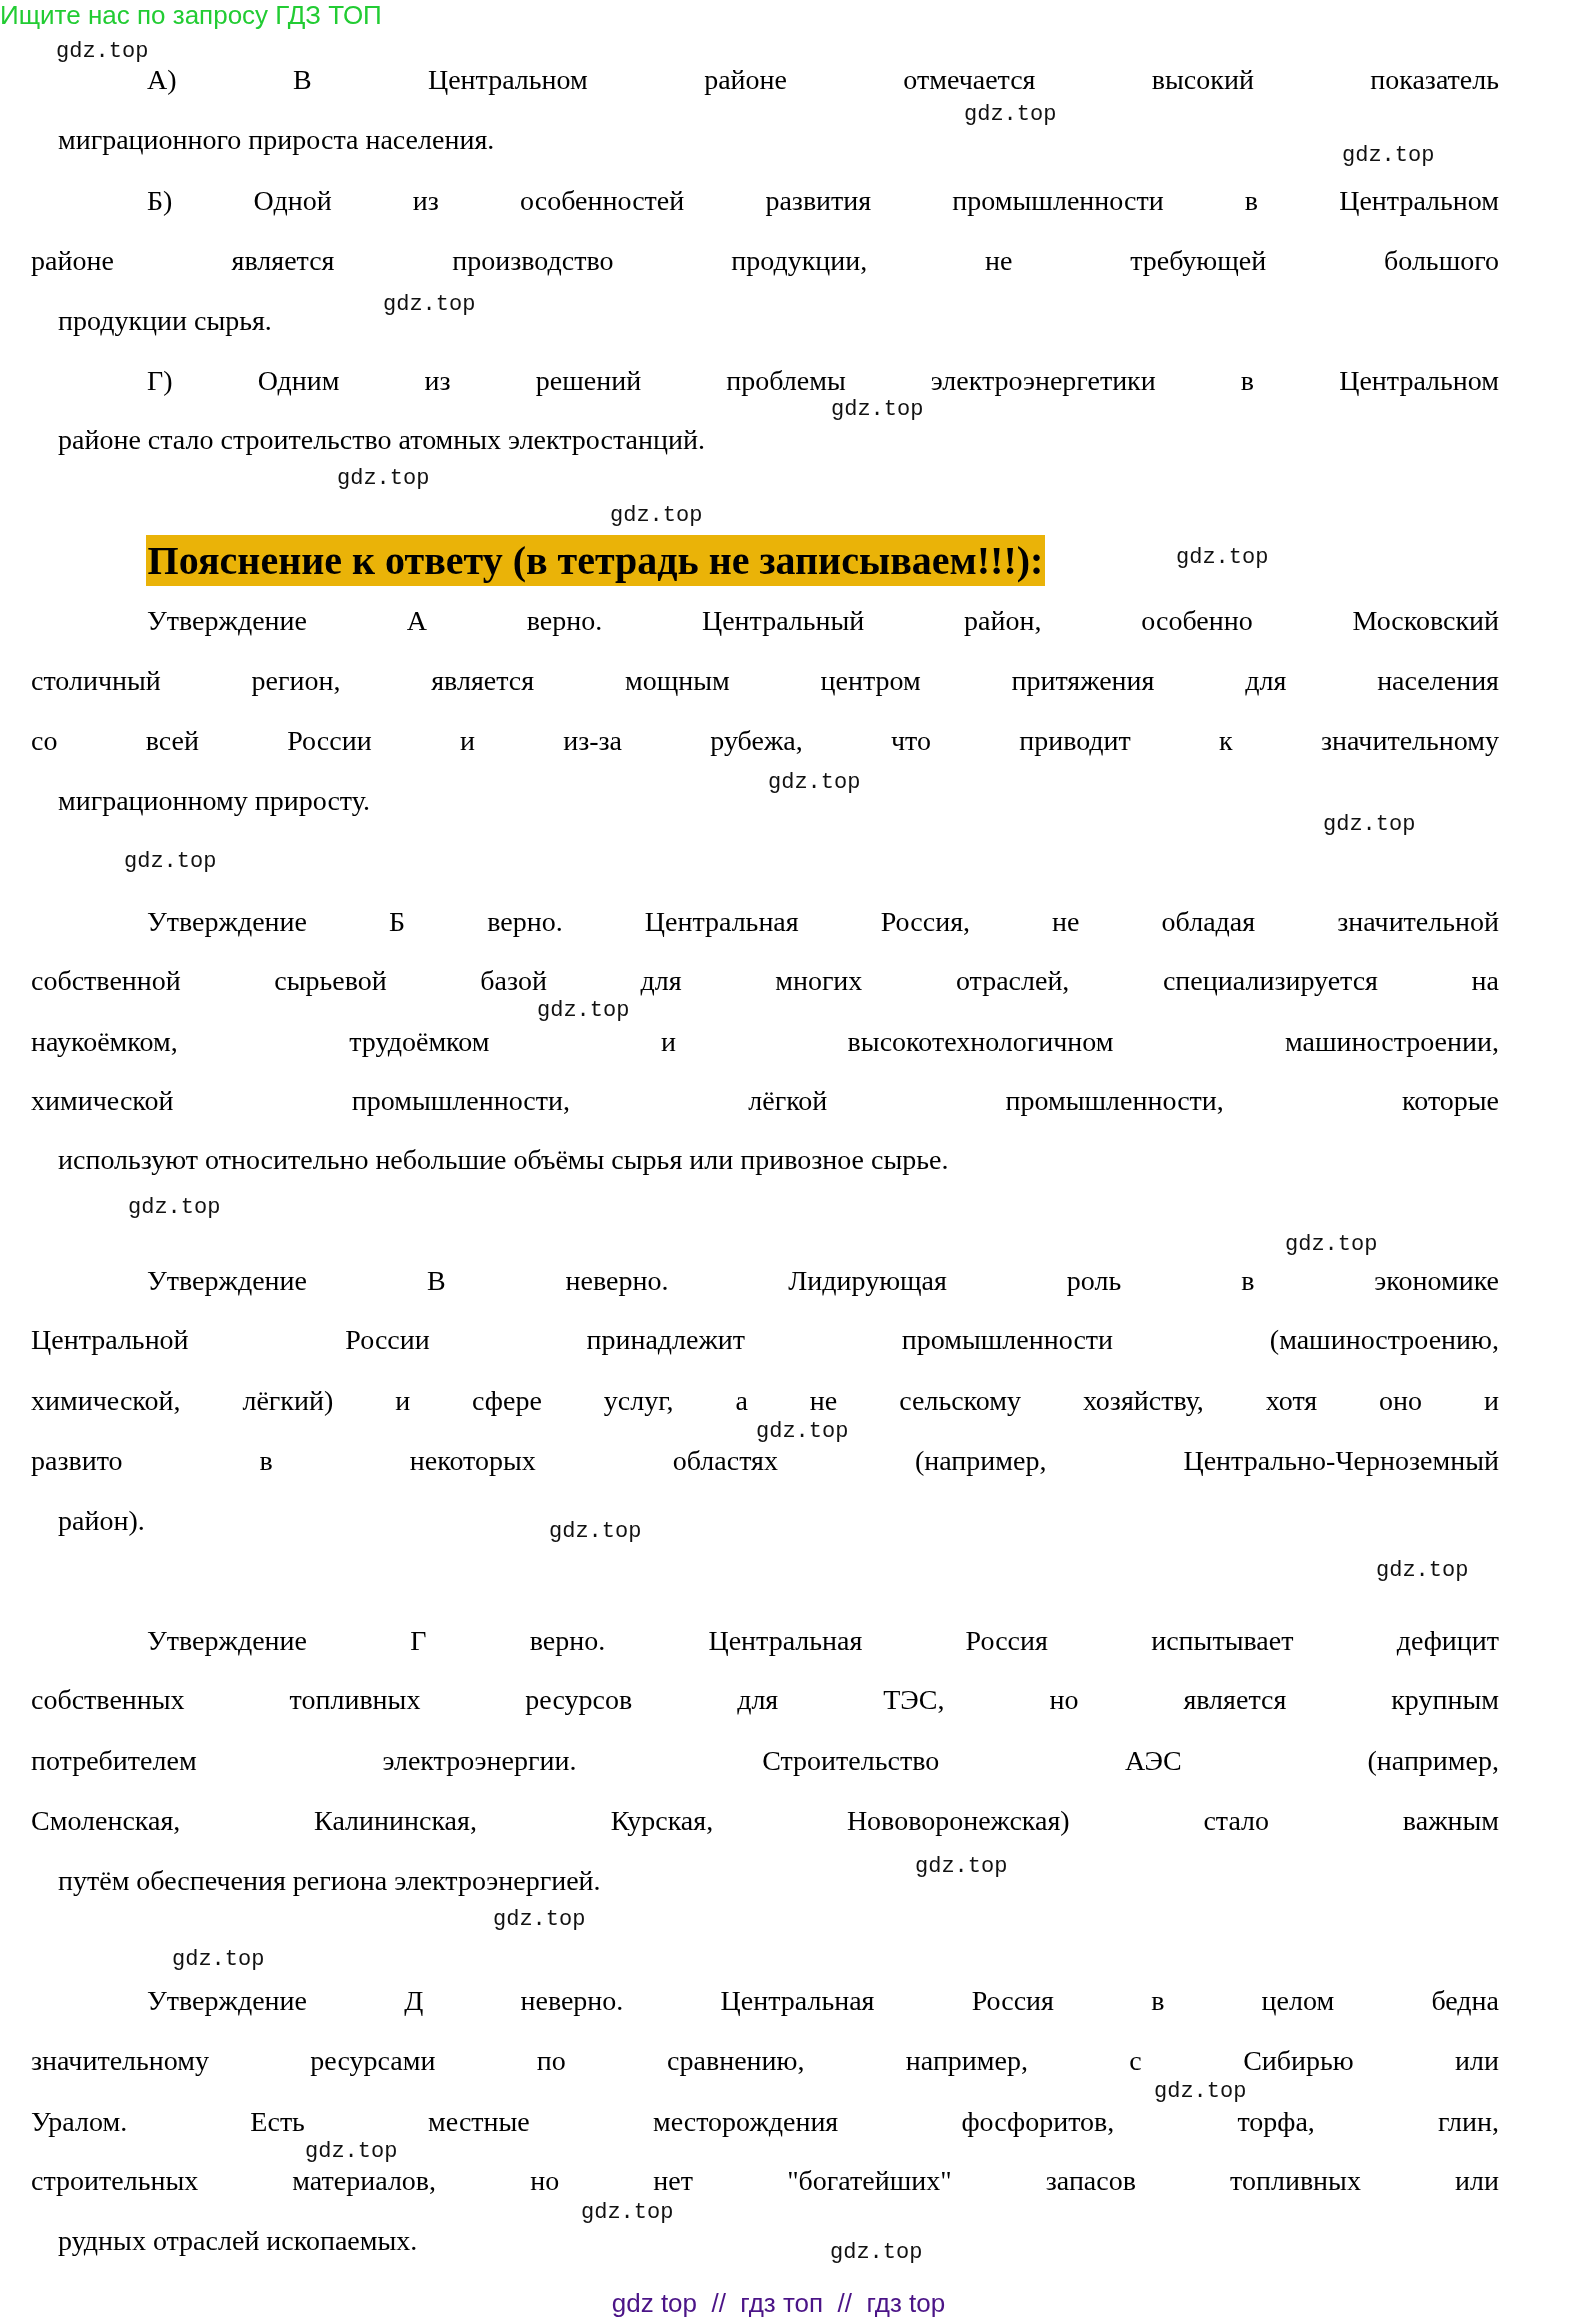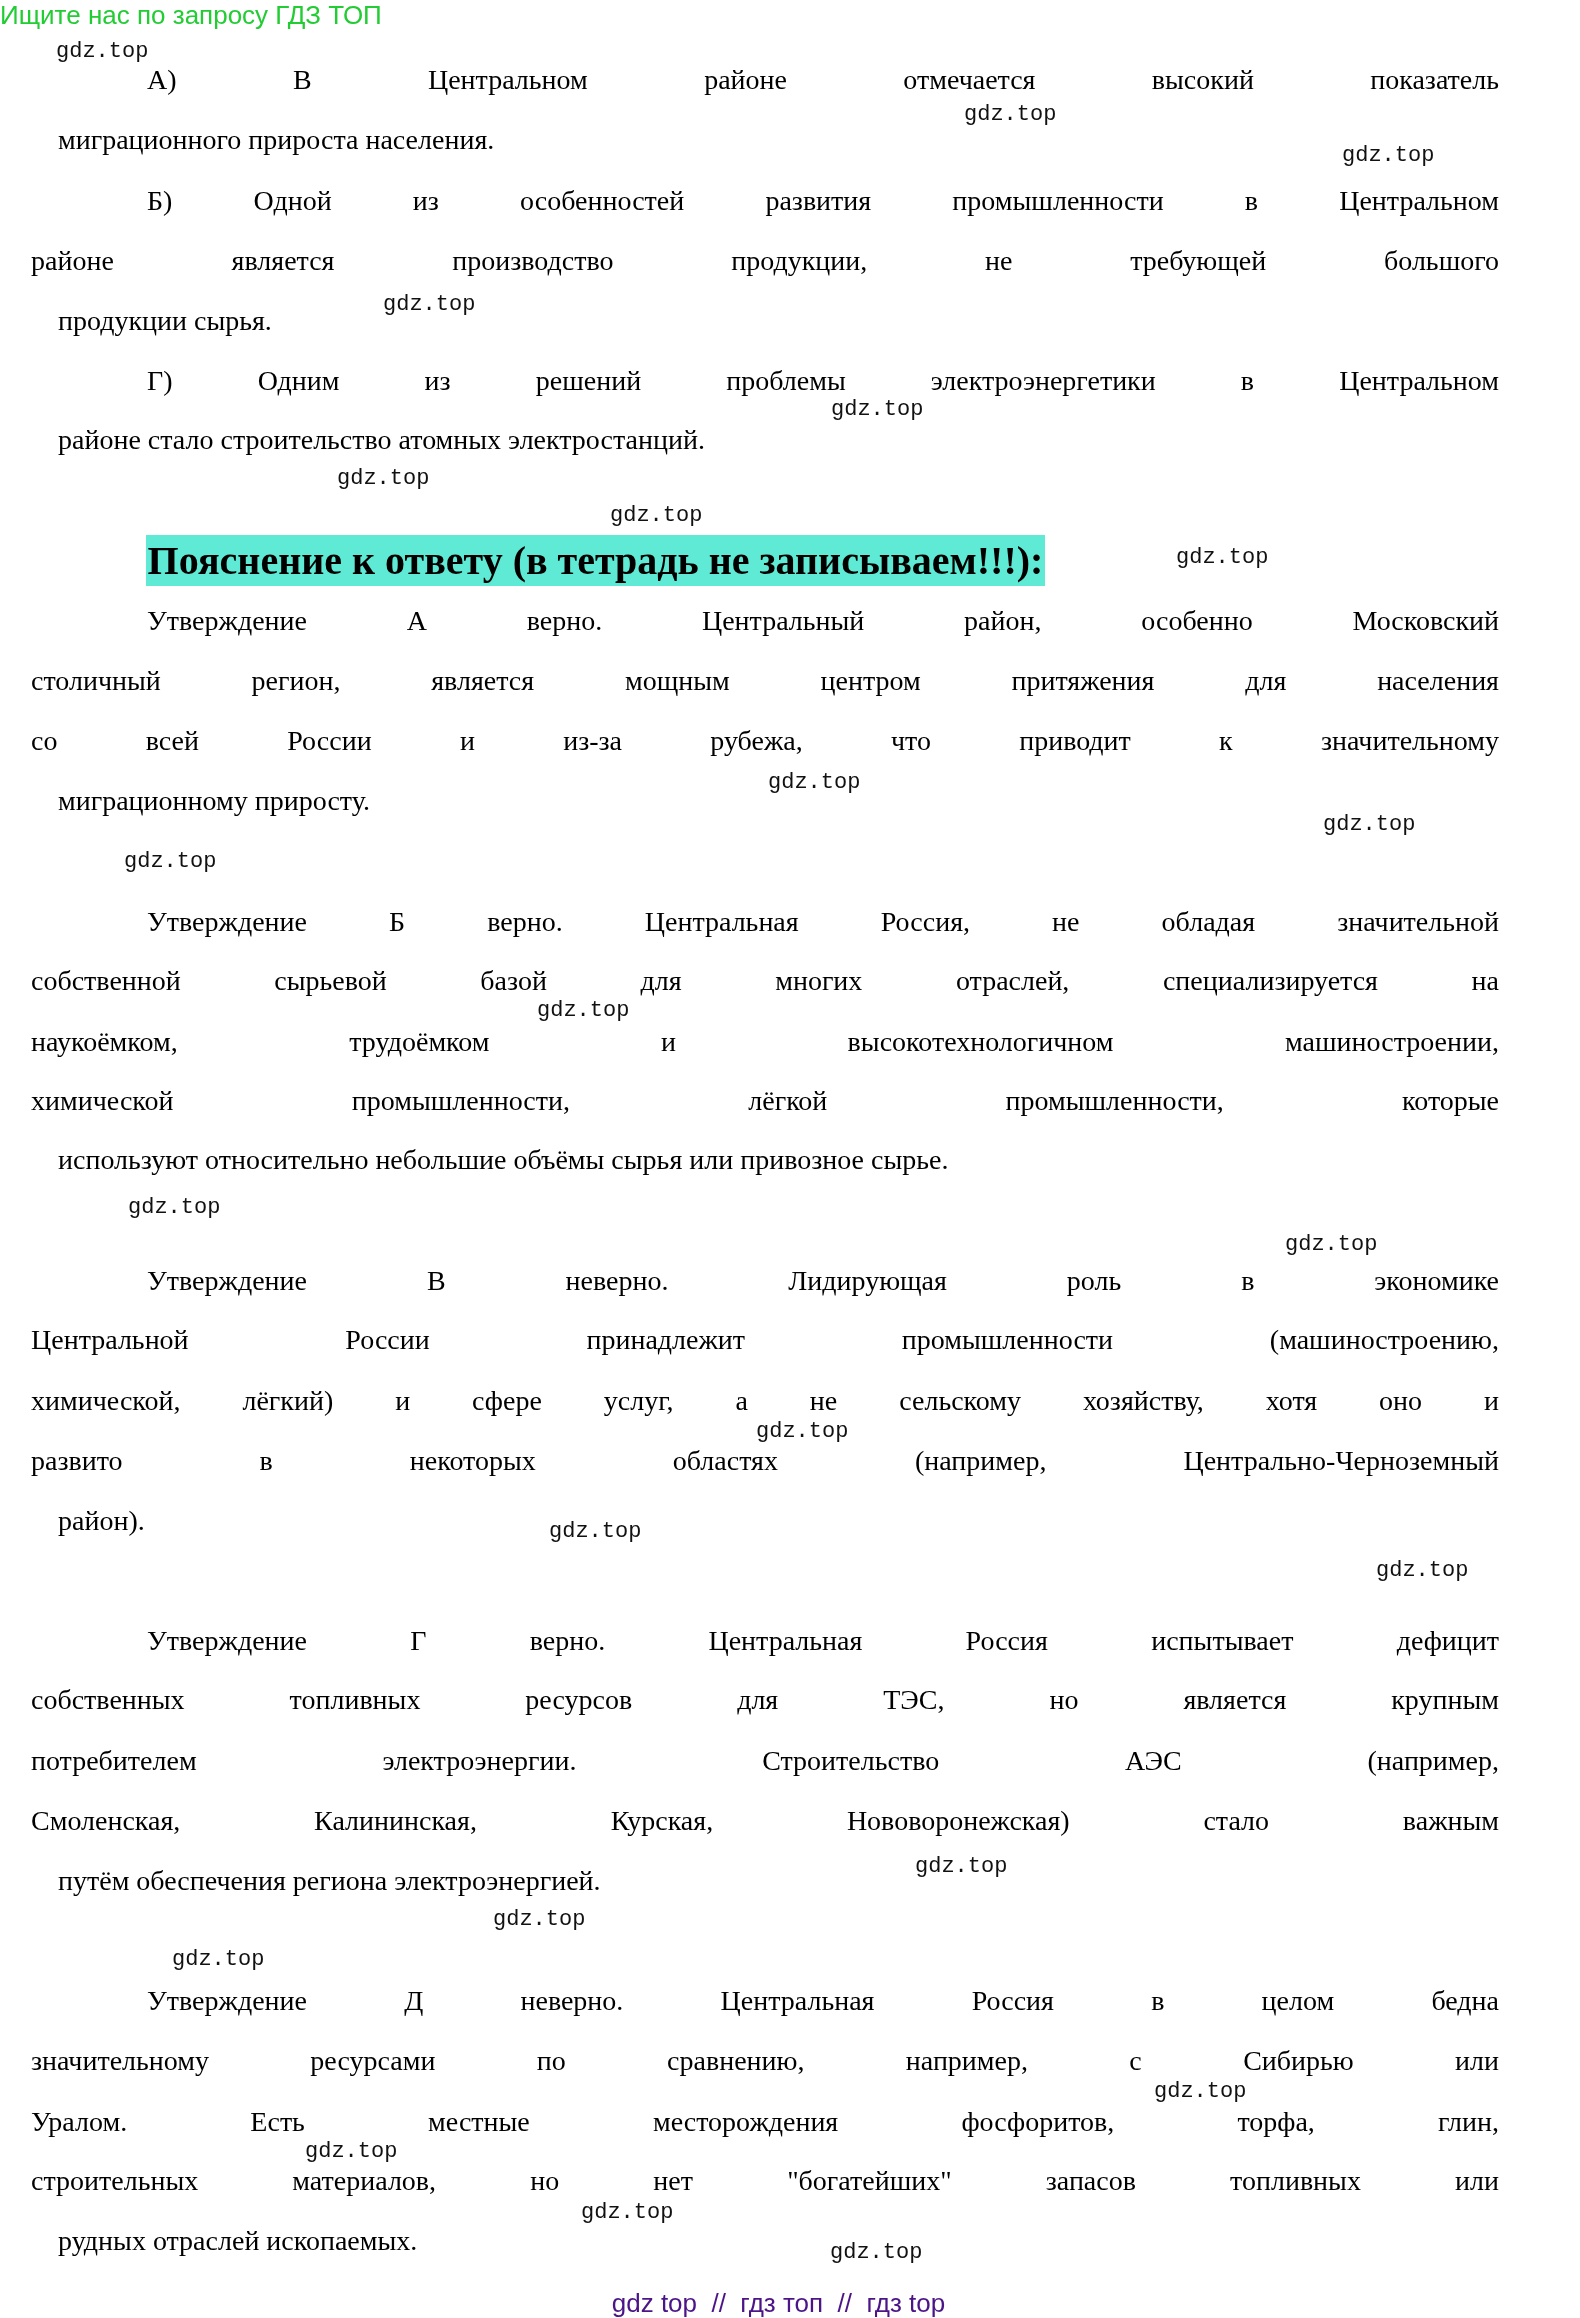"Пояснение к ответу (в тетрадь" .heading { background: #5eead4 -> #eab308 }
